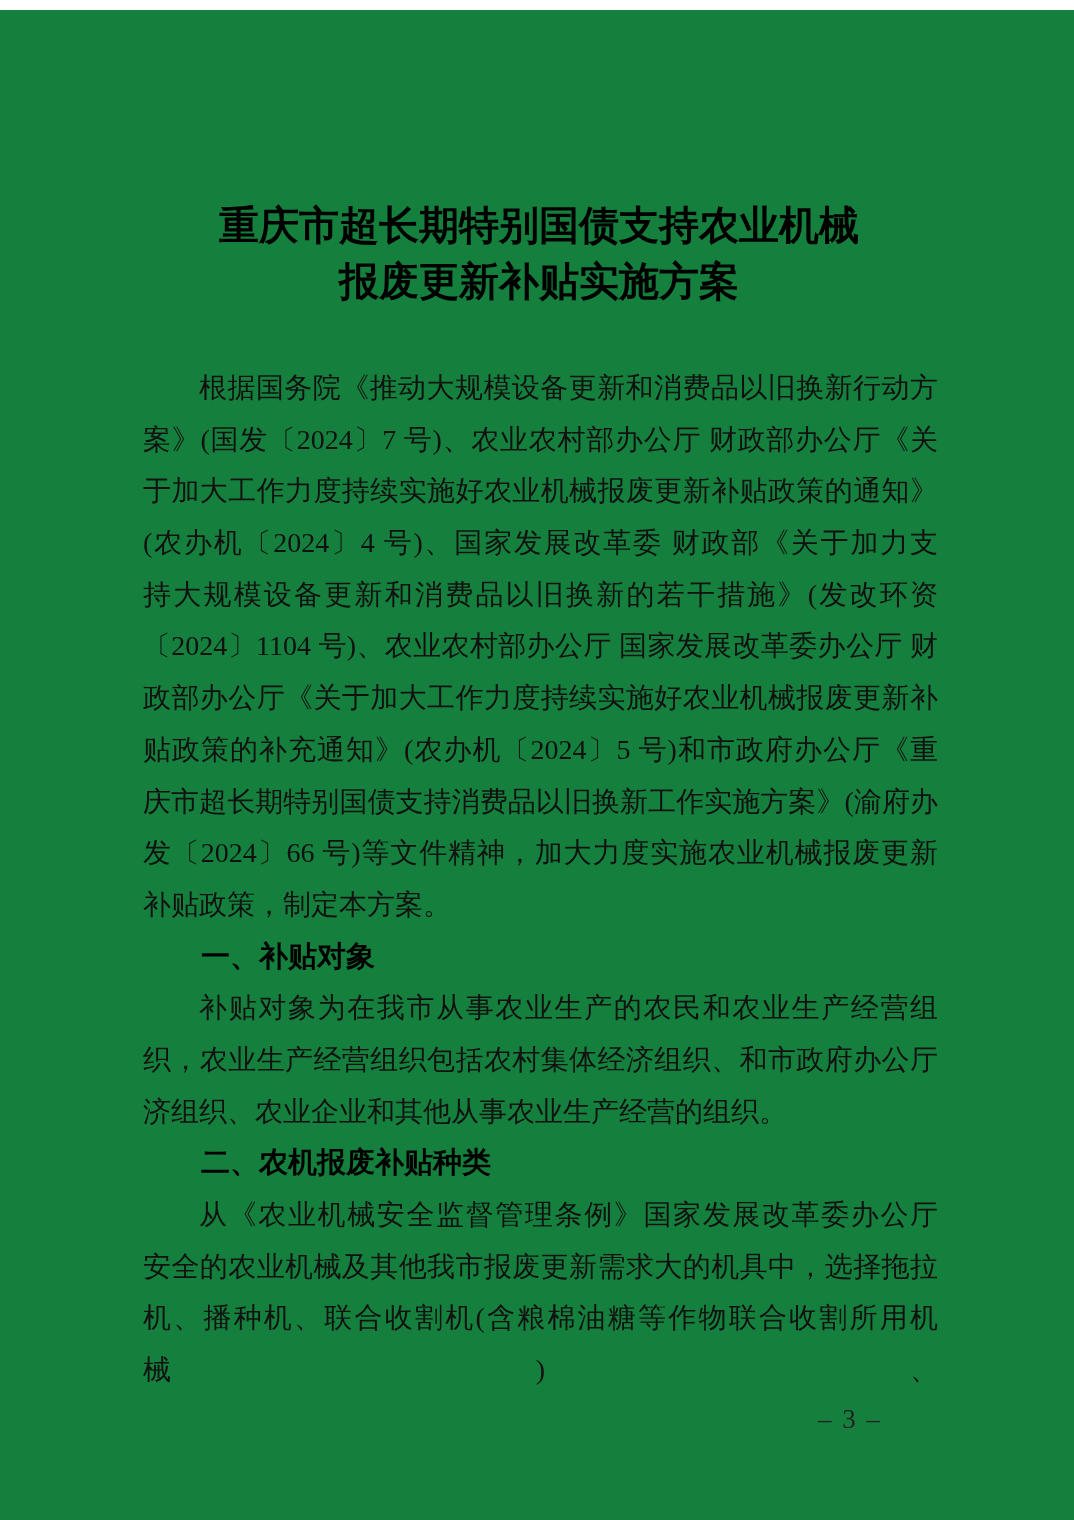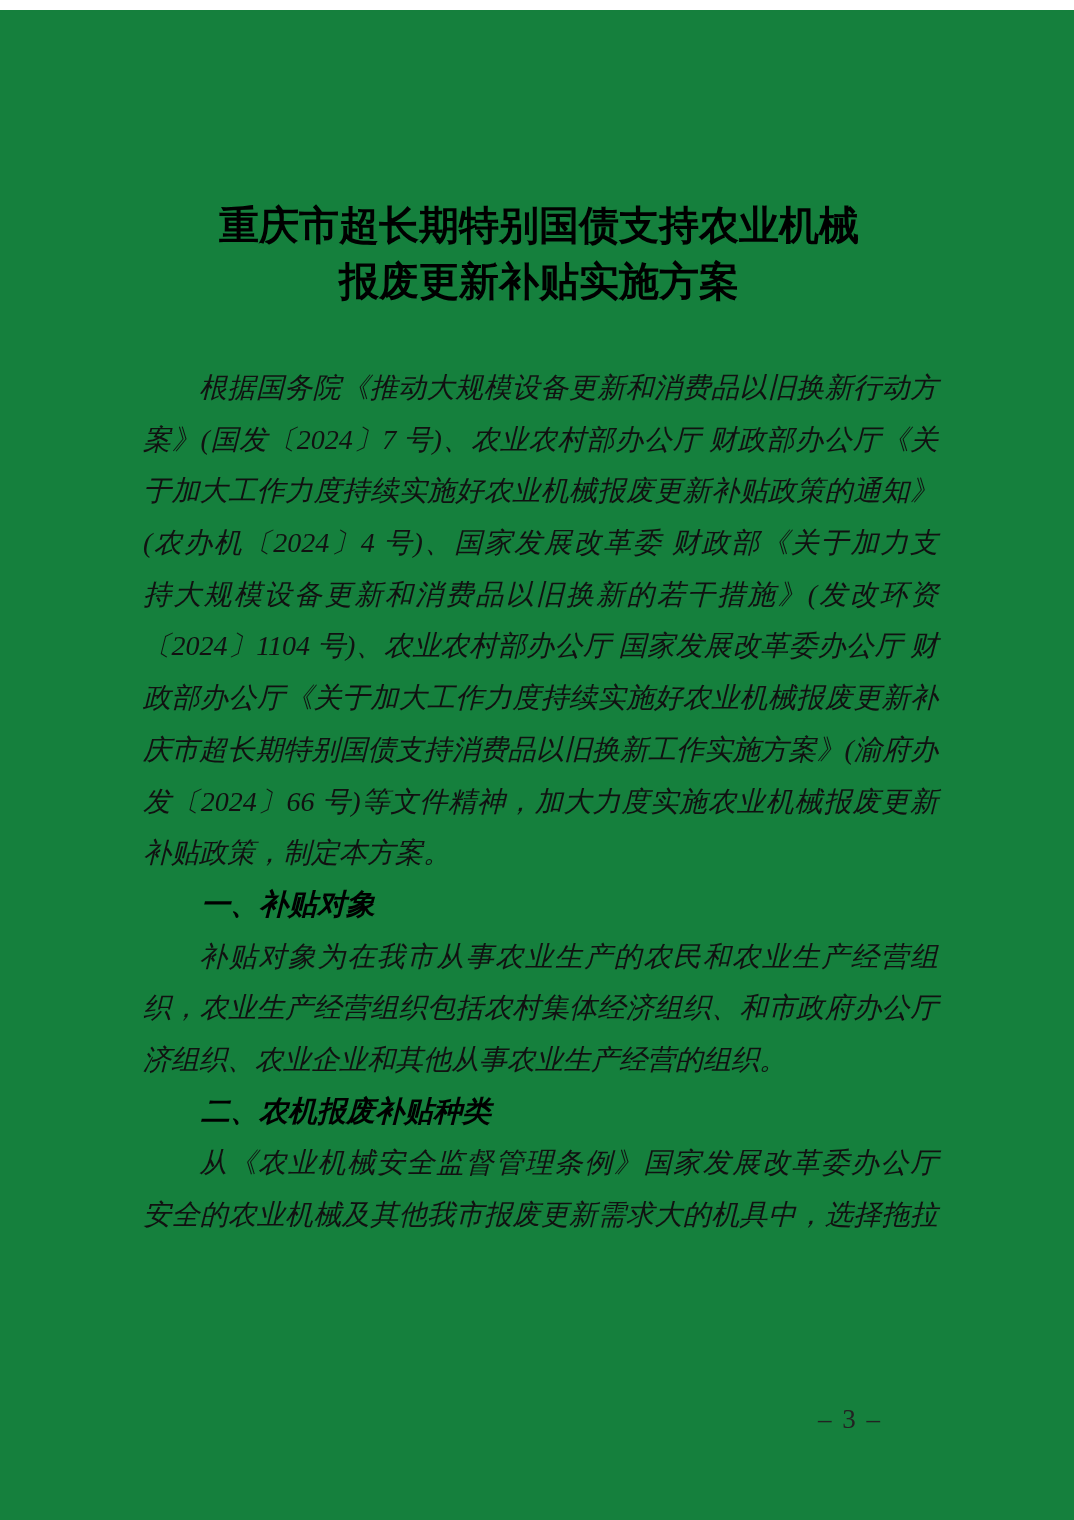"根据国务院《推动大规模设备更新和消费品以旧换新行动方" .line { font-style: italic -> none }
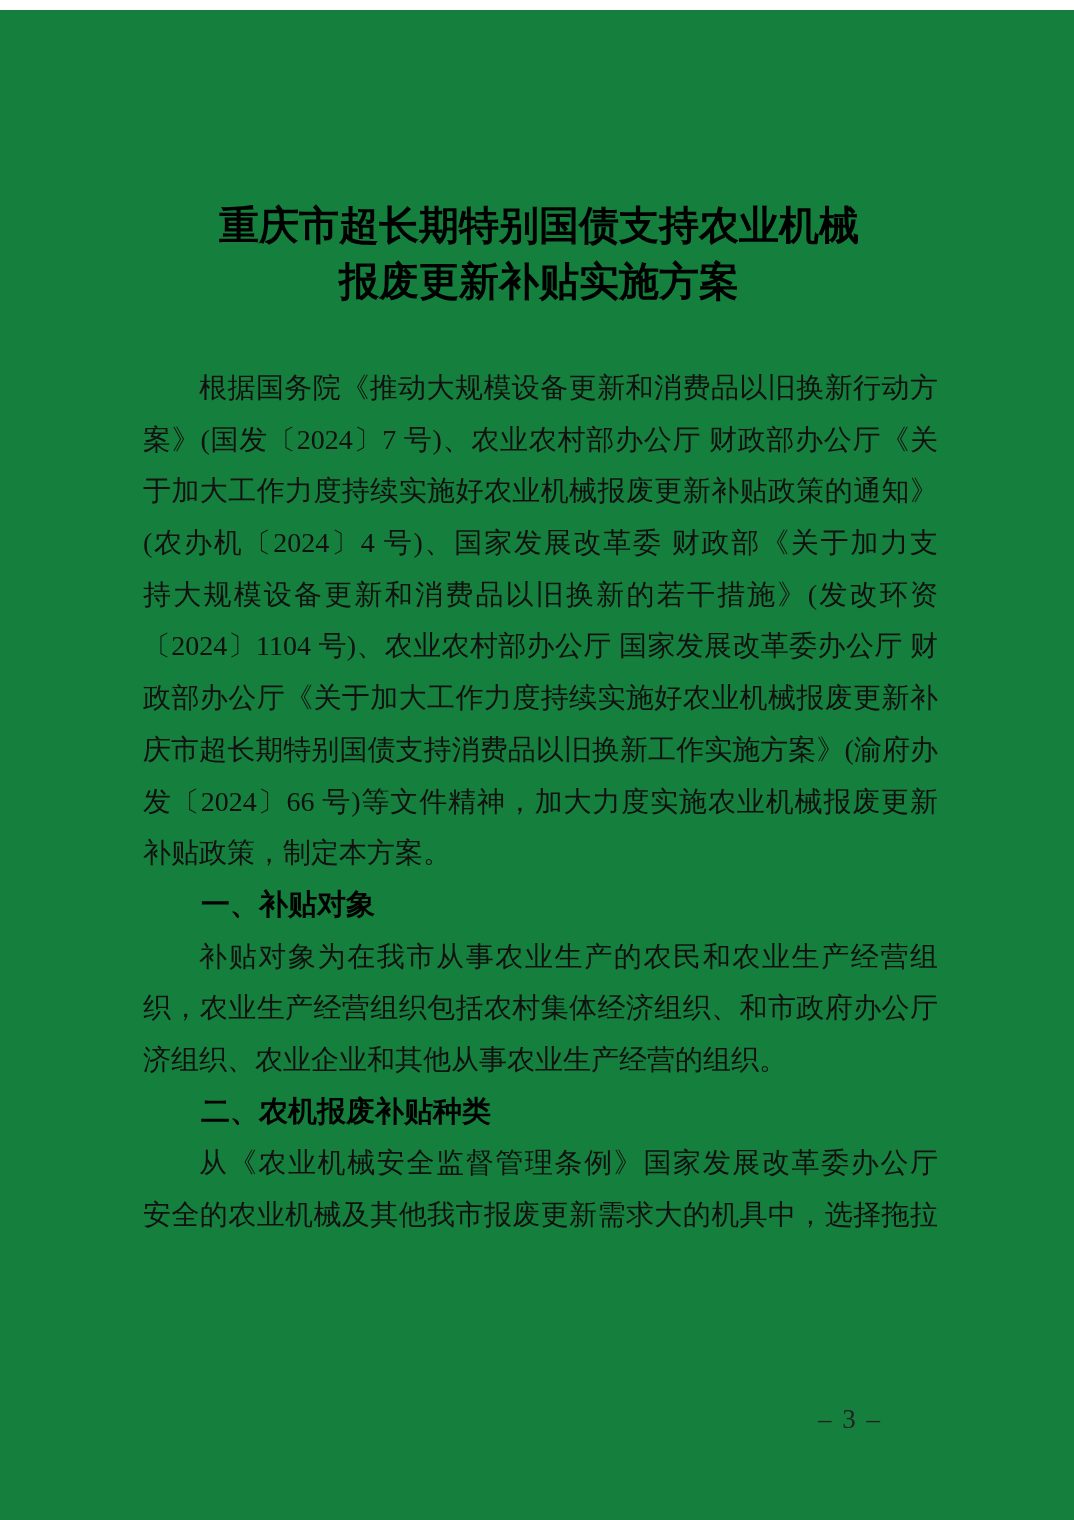"贴政策的补充通知》(农办机〔2024〕5 号)和市政府办公厅《重" div.line { html: none -> <div>贴政策的补充通知》(农办机〔2024〕5 号)和市政府办公厅《重</div> }
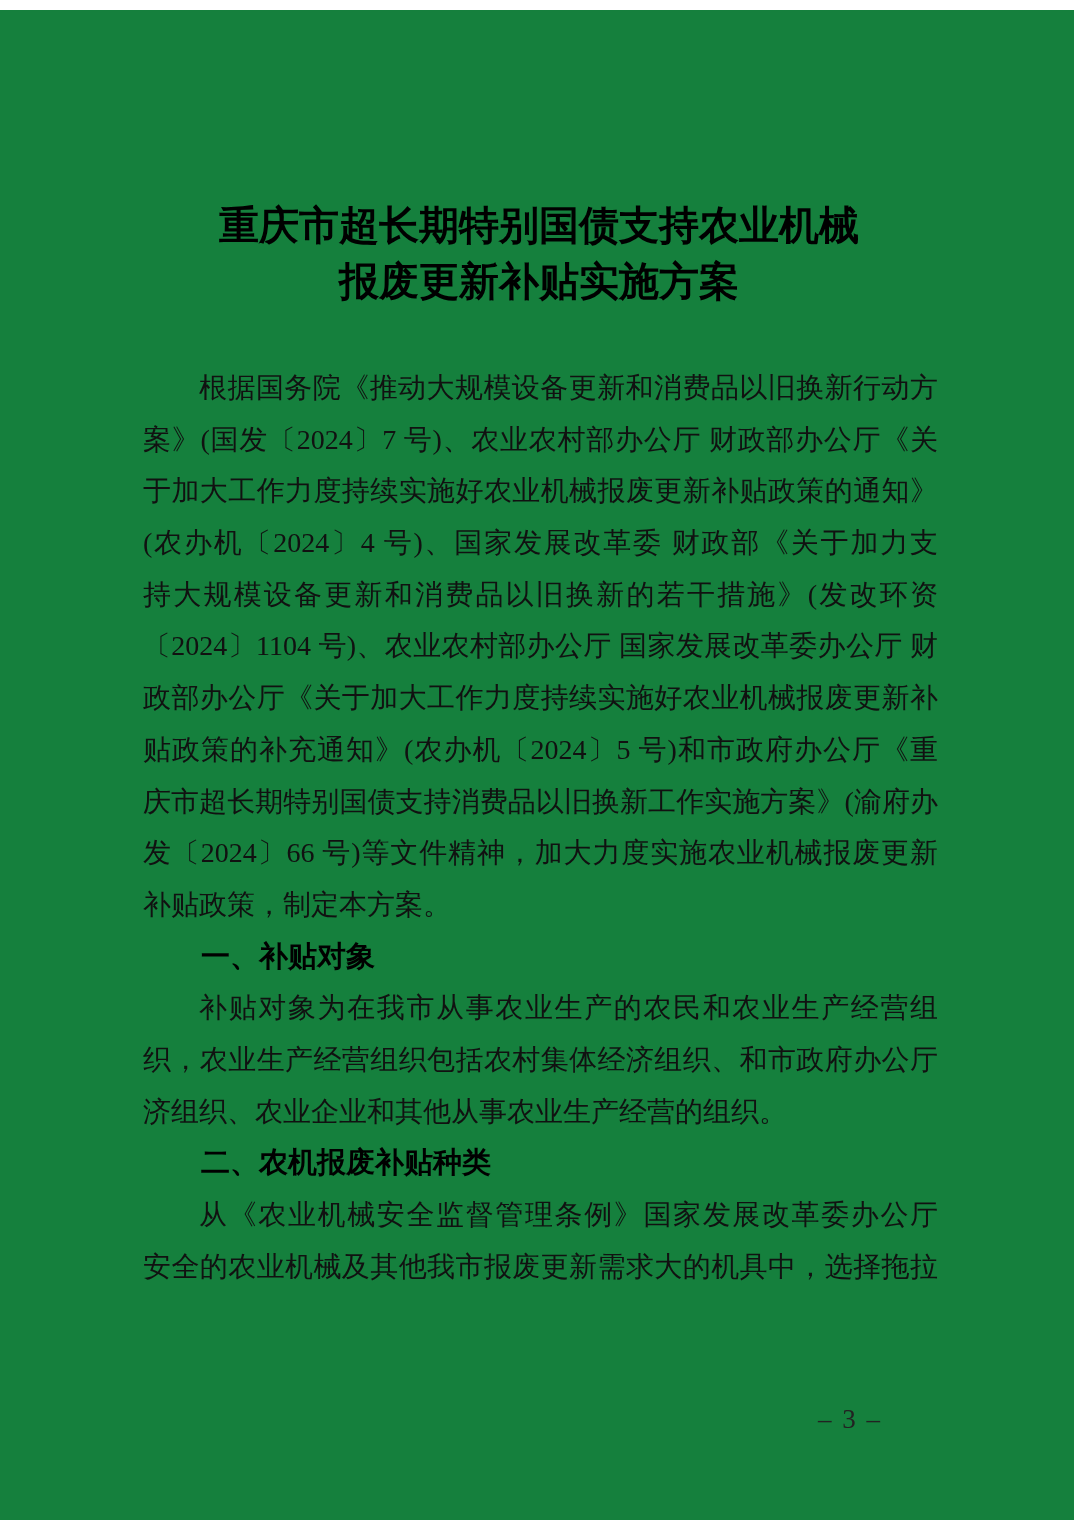"机、播种机、联合收割机(含粮棉油糖等作物联合收割所用机械)、" div.line { html: none -> <div>机、播种机、联合收割机(含粮棉油糖等作物联合收割所用机械)、</div> }
